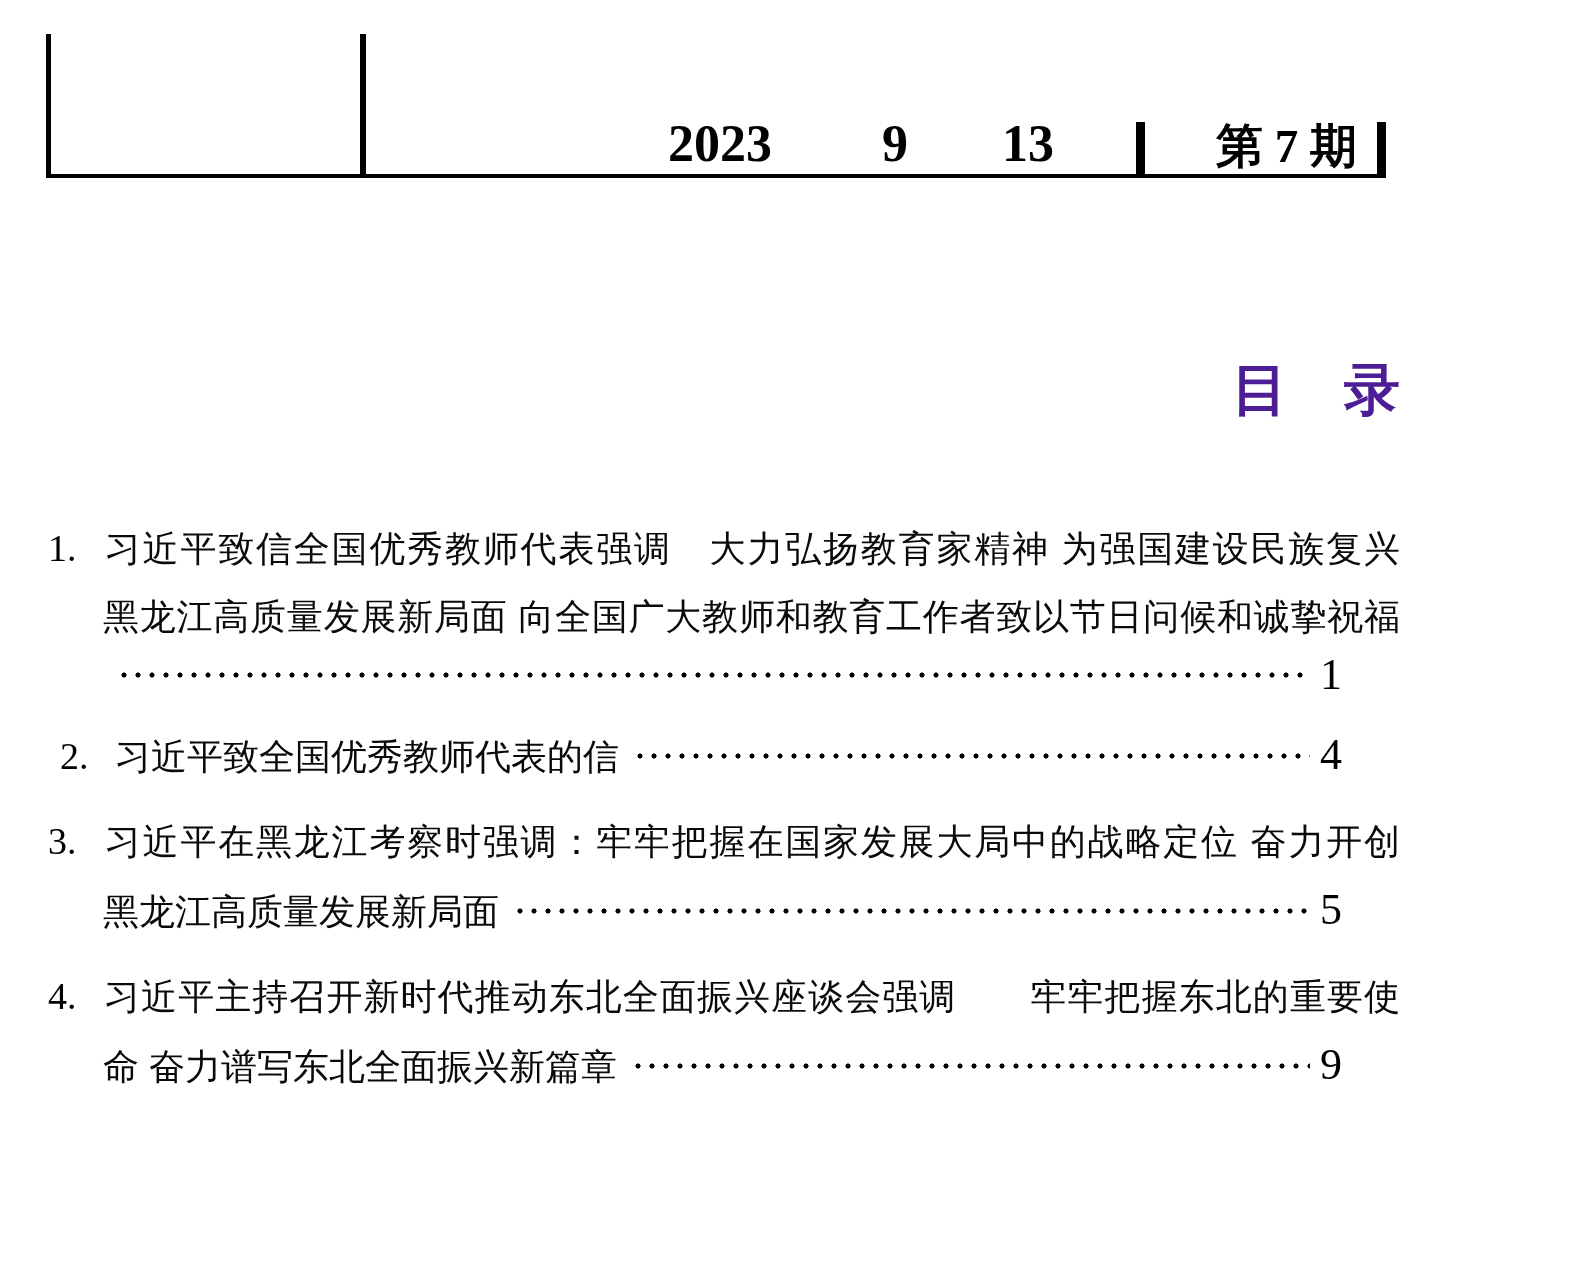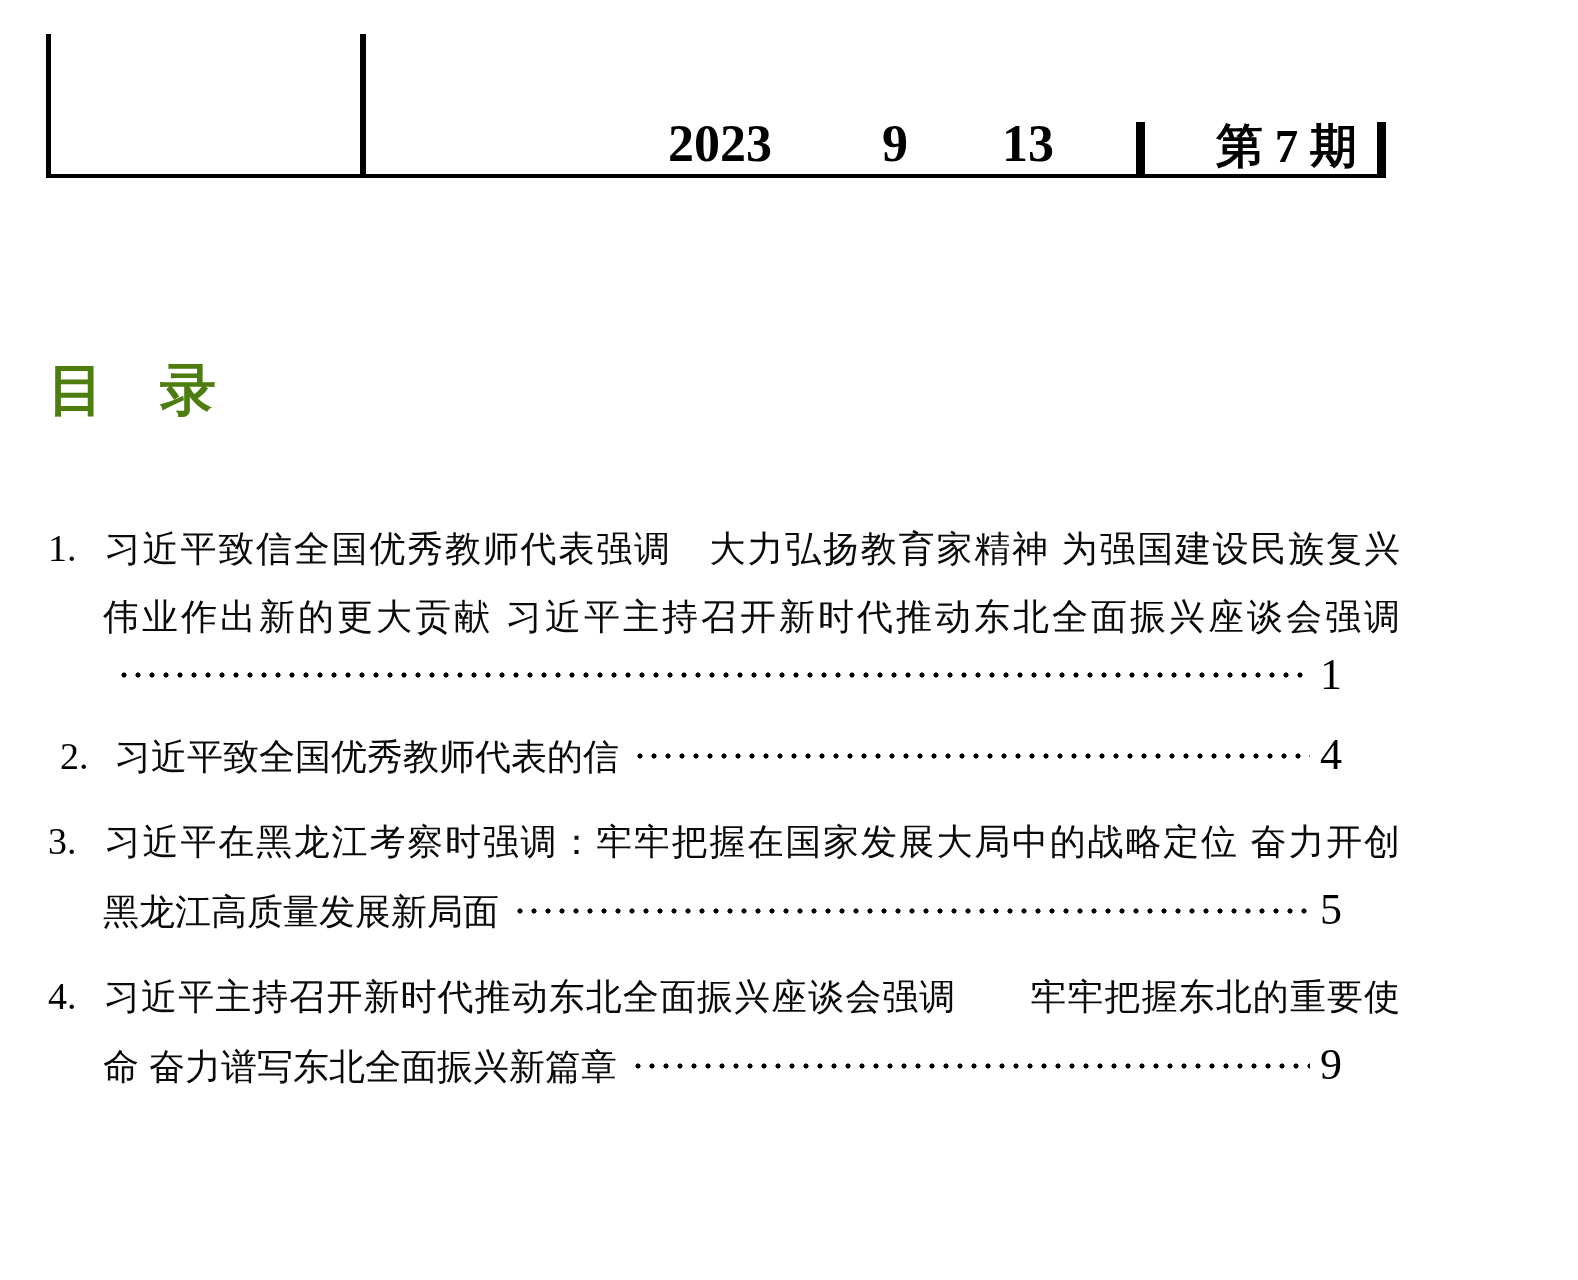"目 录" .toc-title { color: #4d7c0f -> #4c1d95; text-align: left -> right }
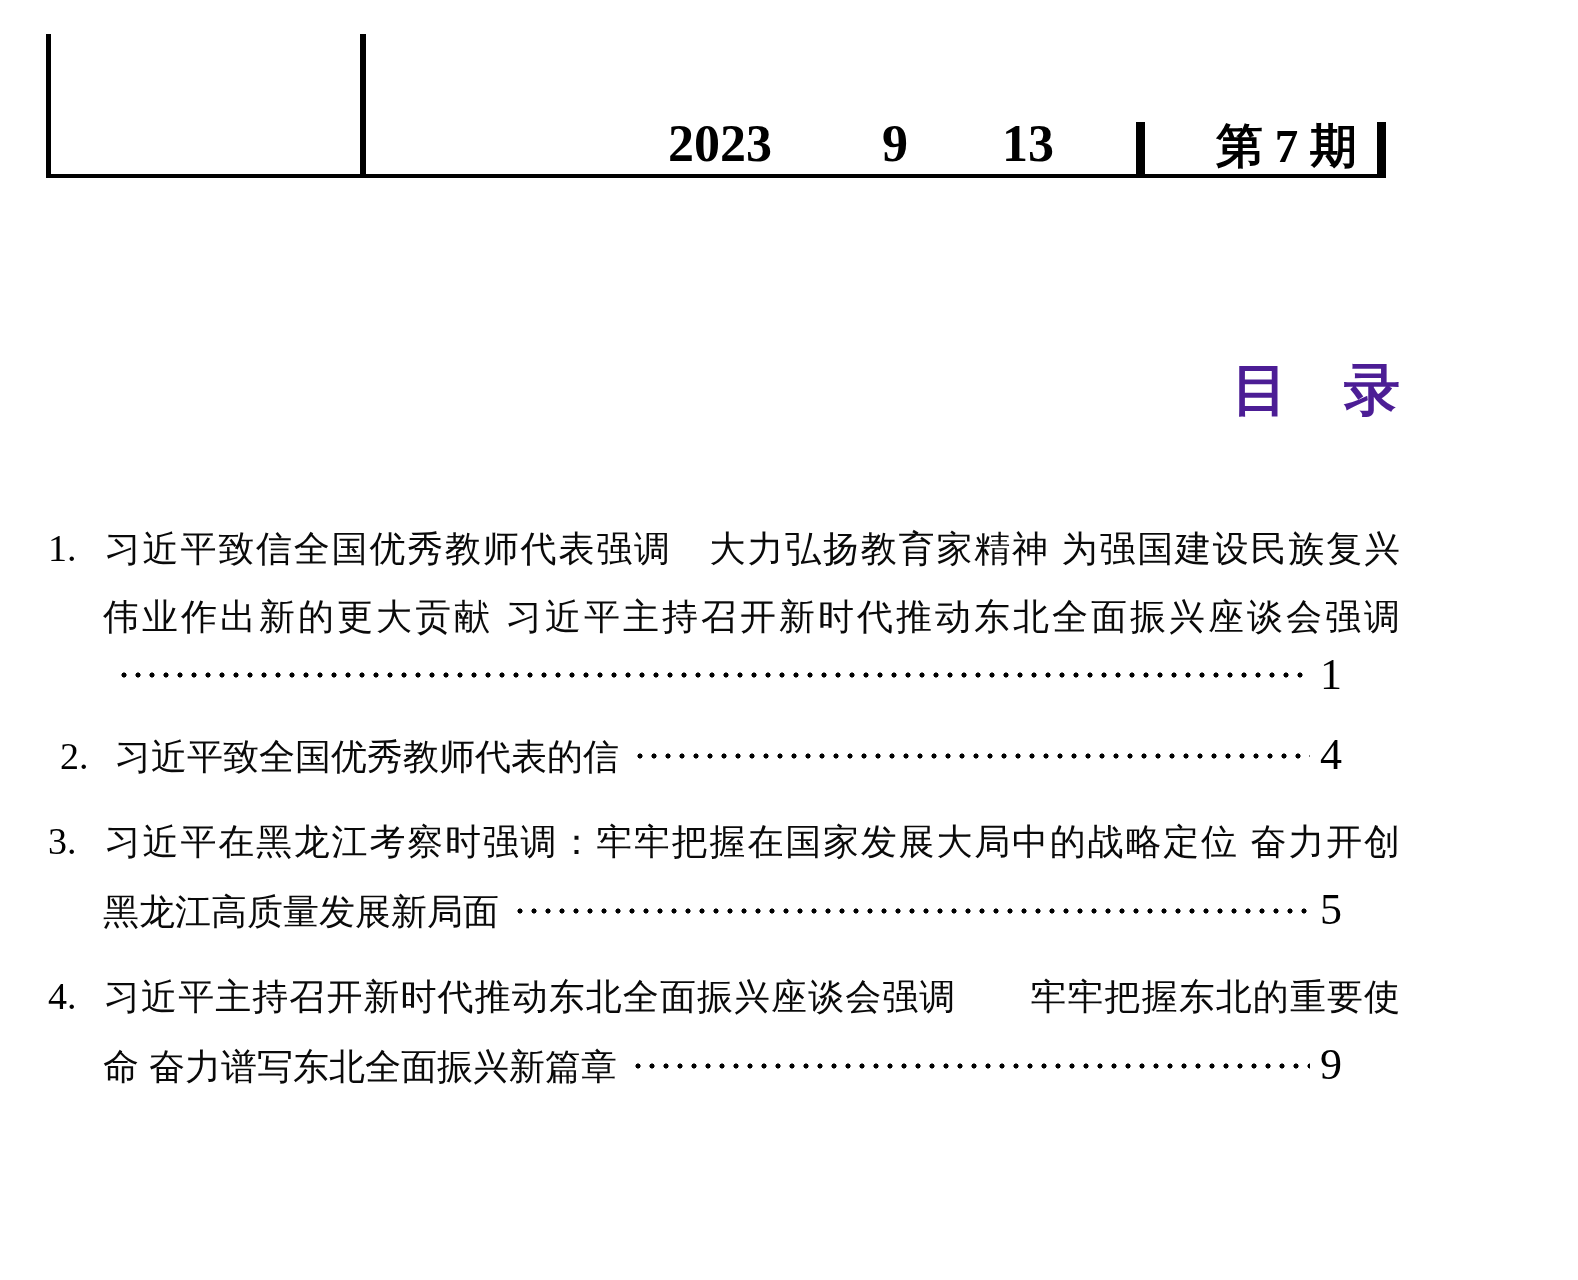"伟业作出新的更大贡献 习近平主持召开新时代推动东北全面振兴座谈会强调" span.txt { text: 伟业作出新的更大贡献 习近平主持召开新时代推动东北全面振兴座谈会强调 -> 黑龙江高质量发展新局面 向全国广大教师和教育工作者致以节日问候和诚挚祝福 }
